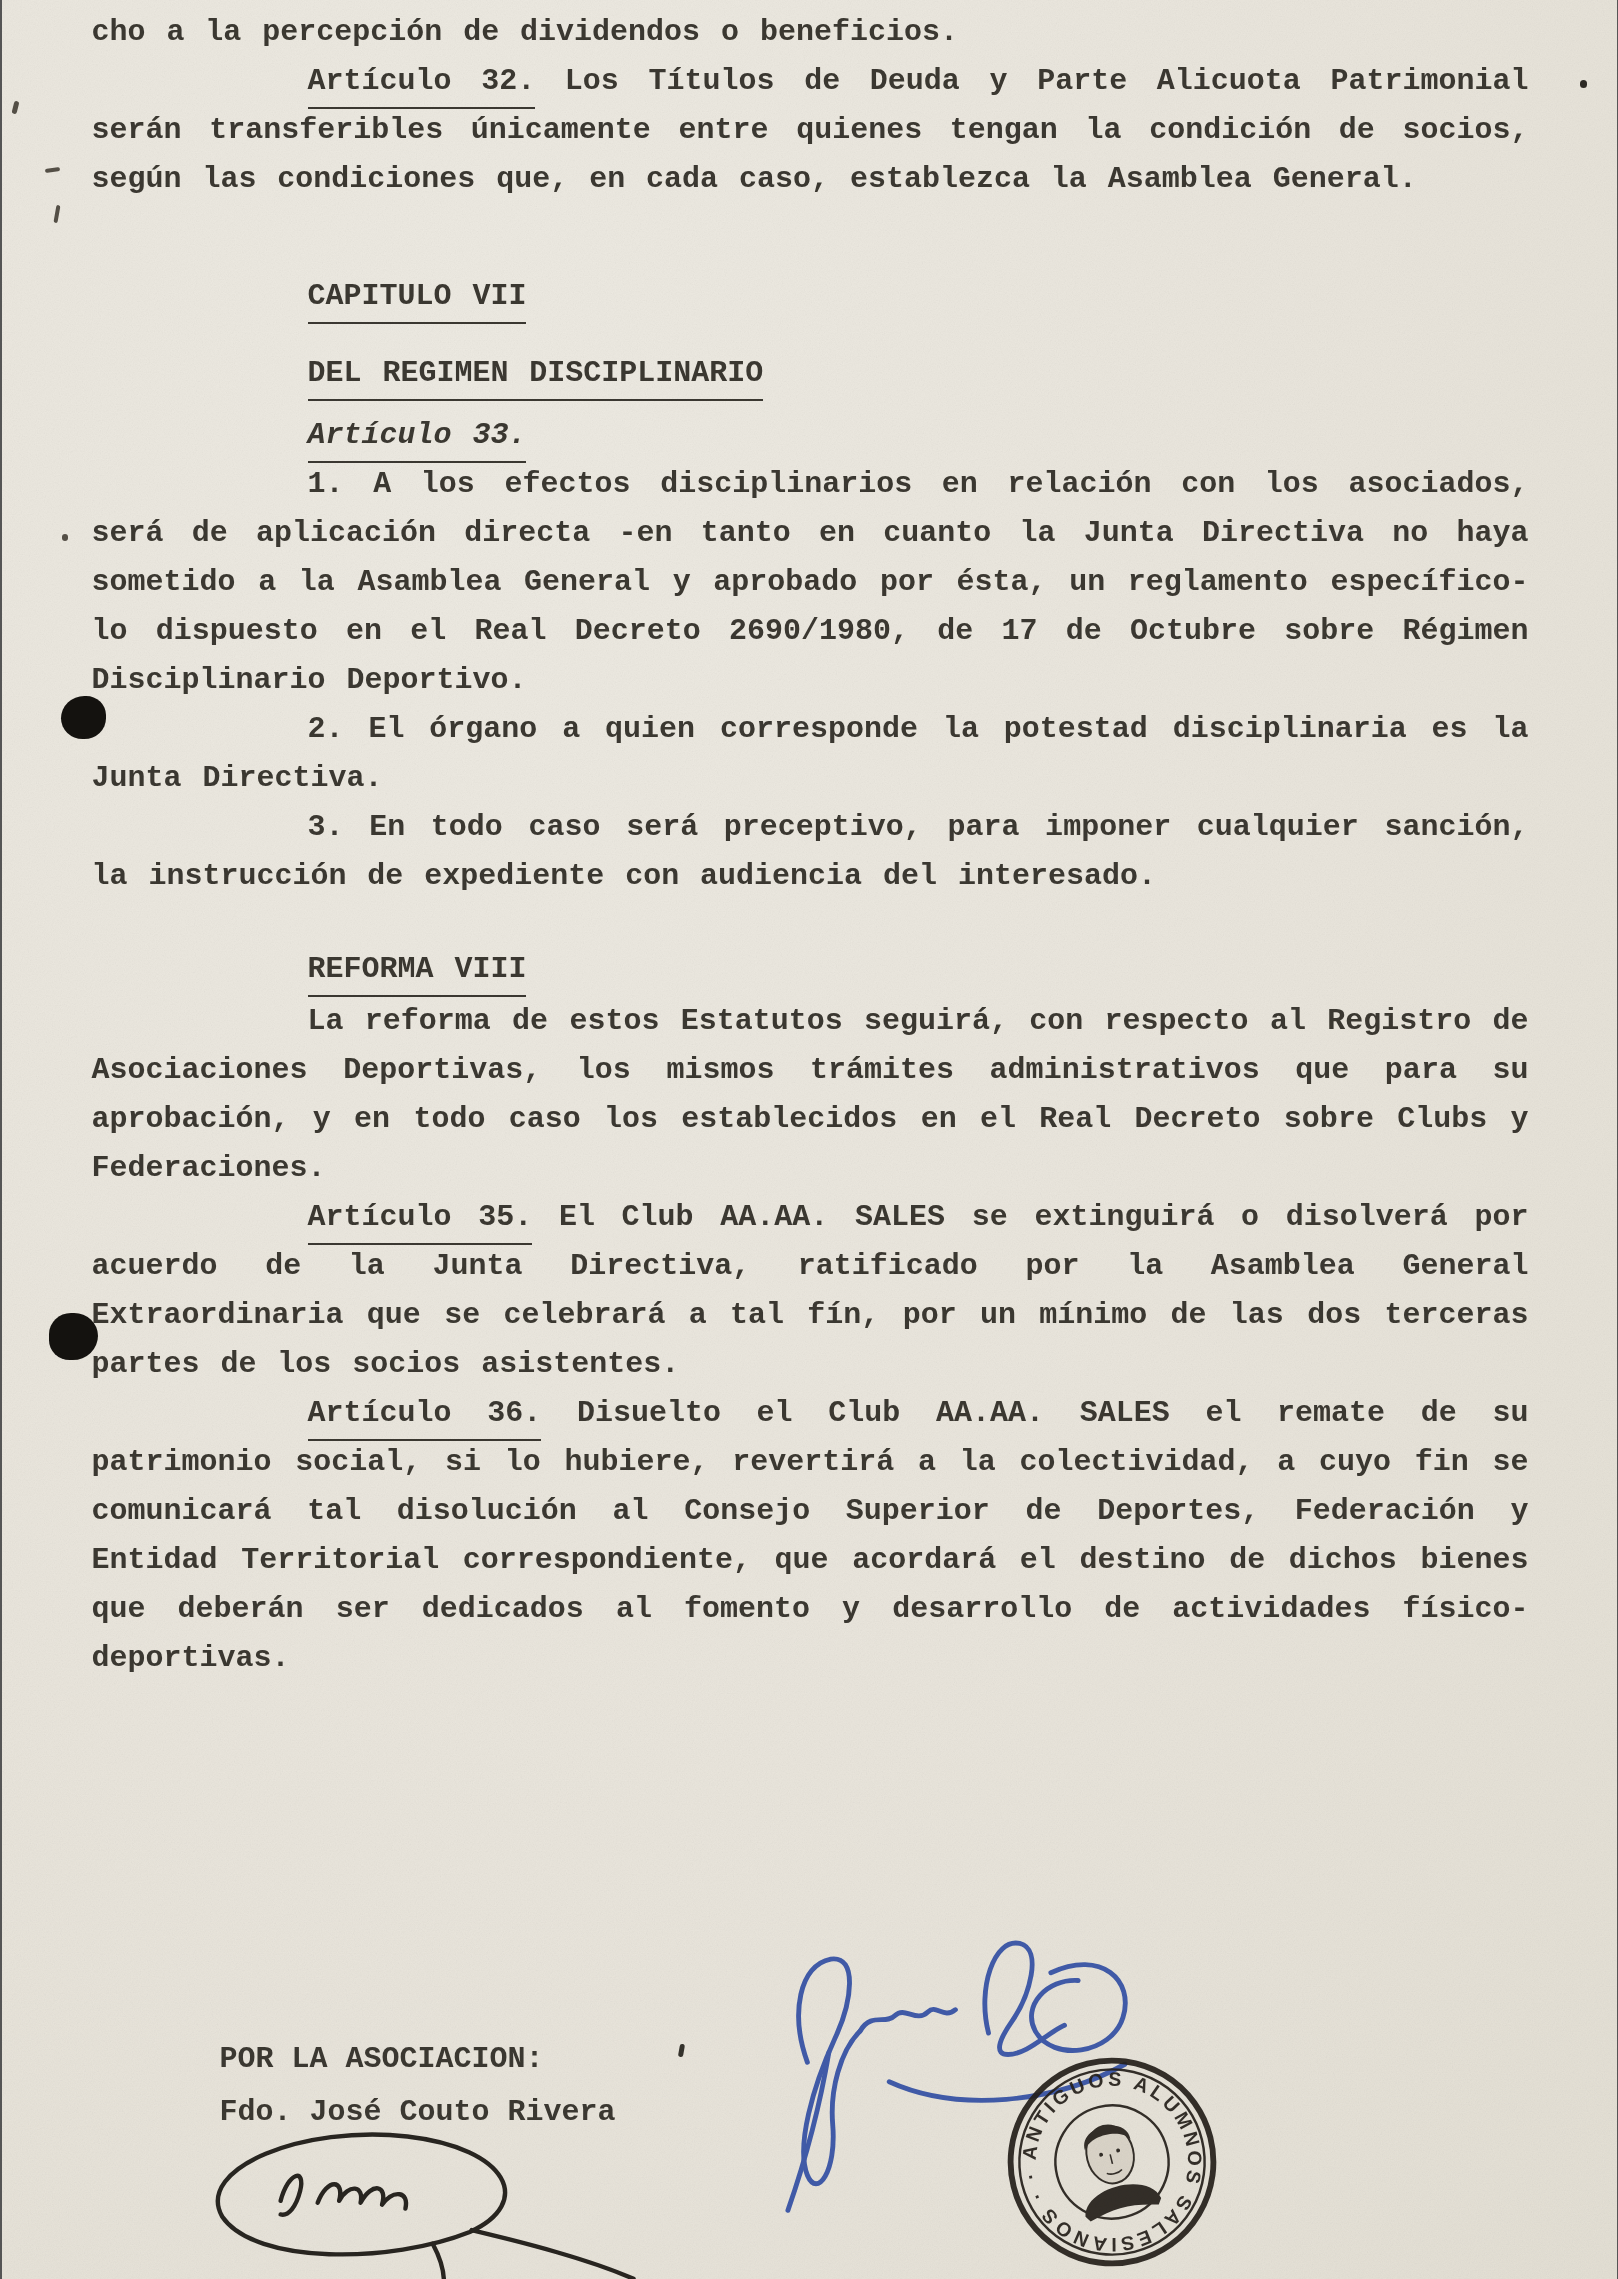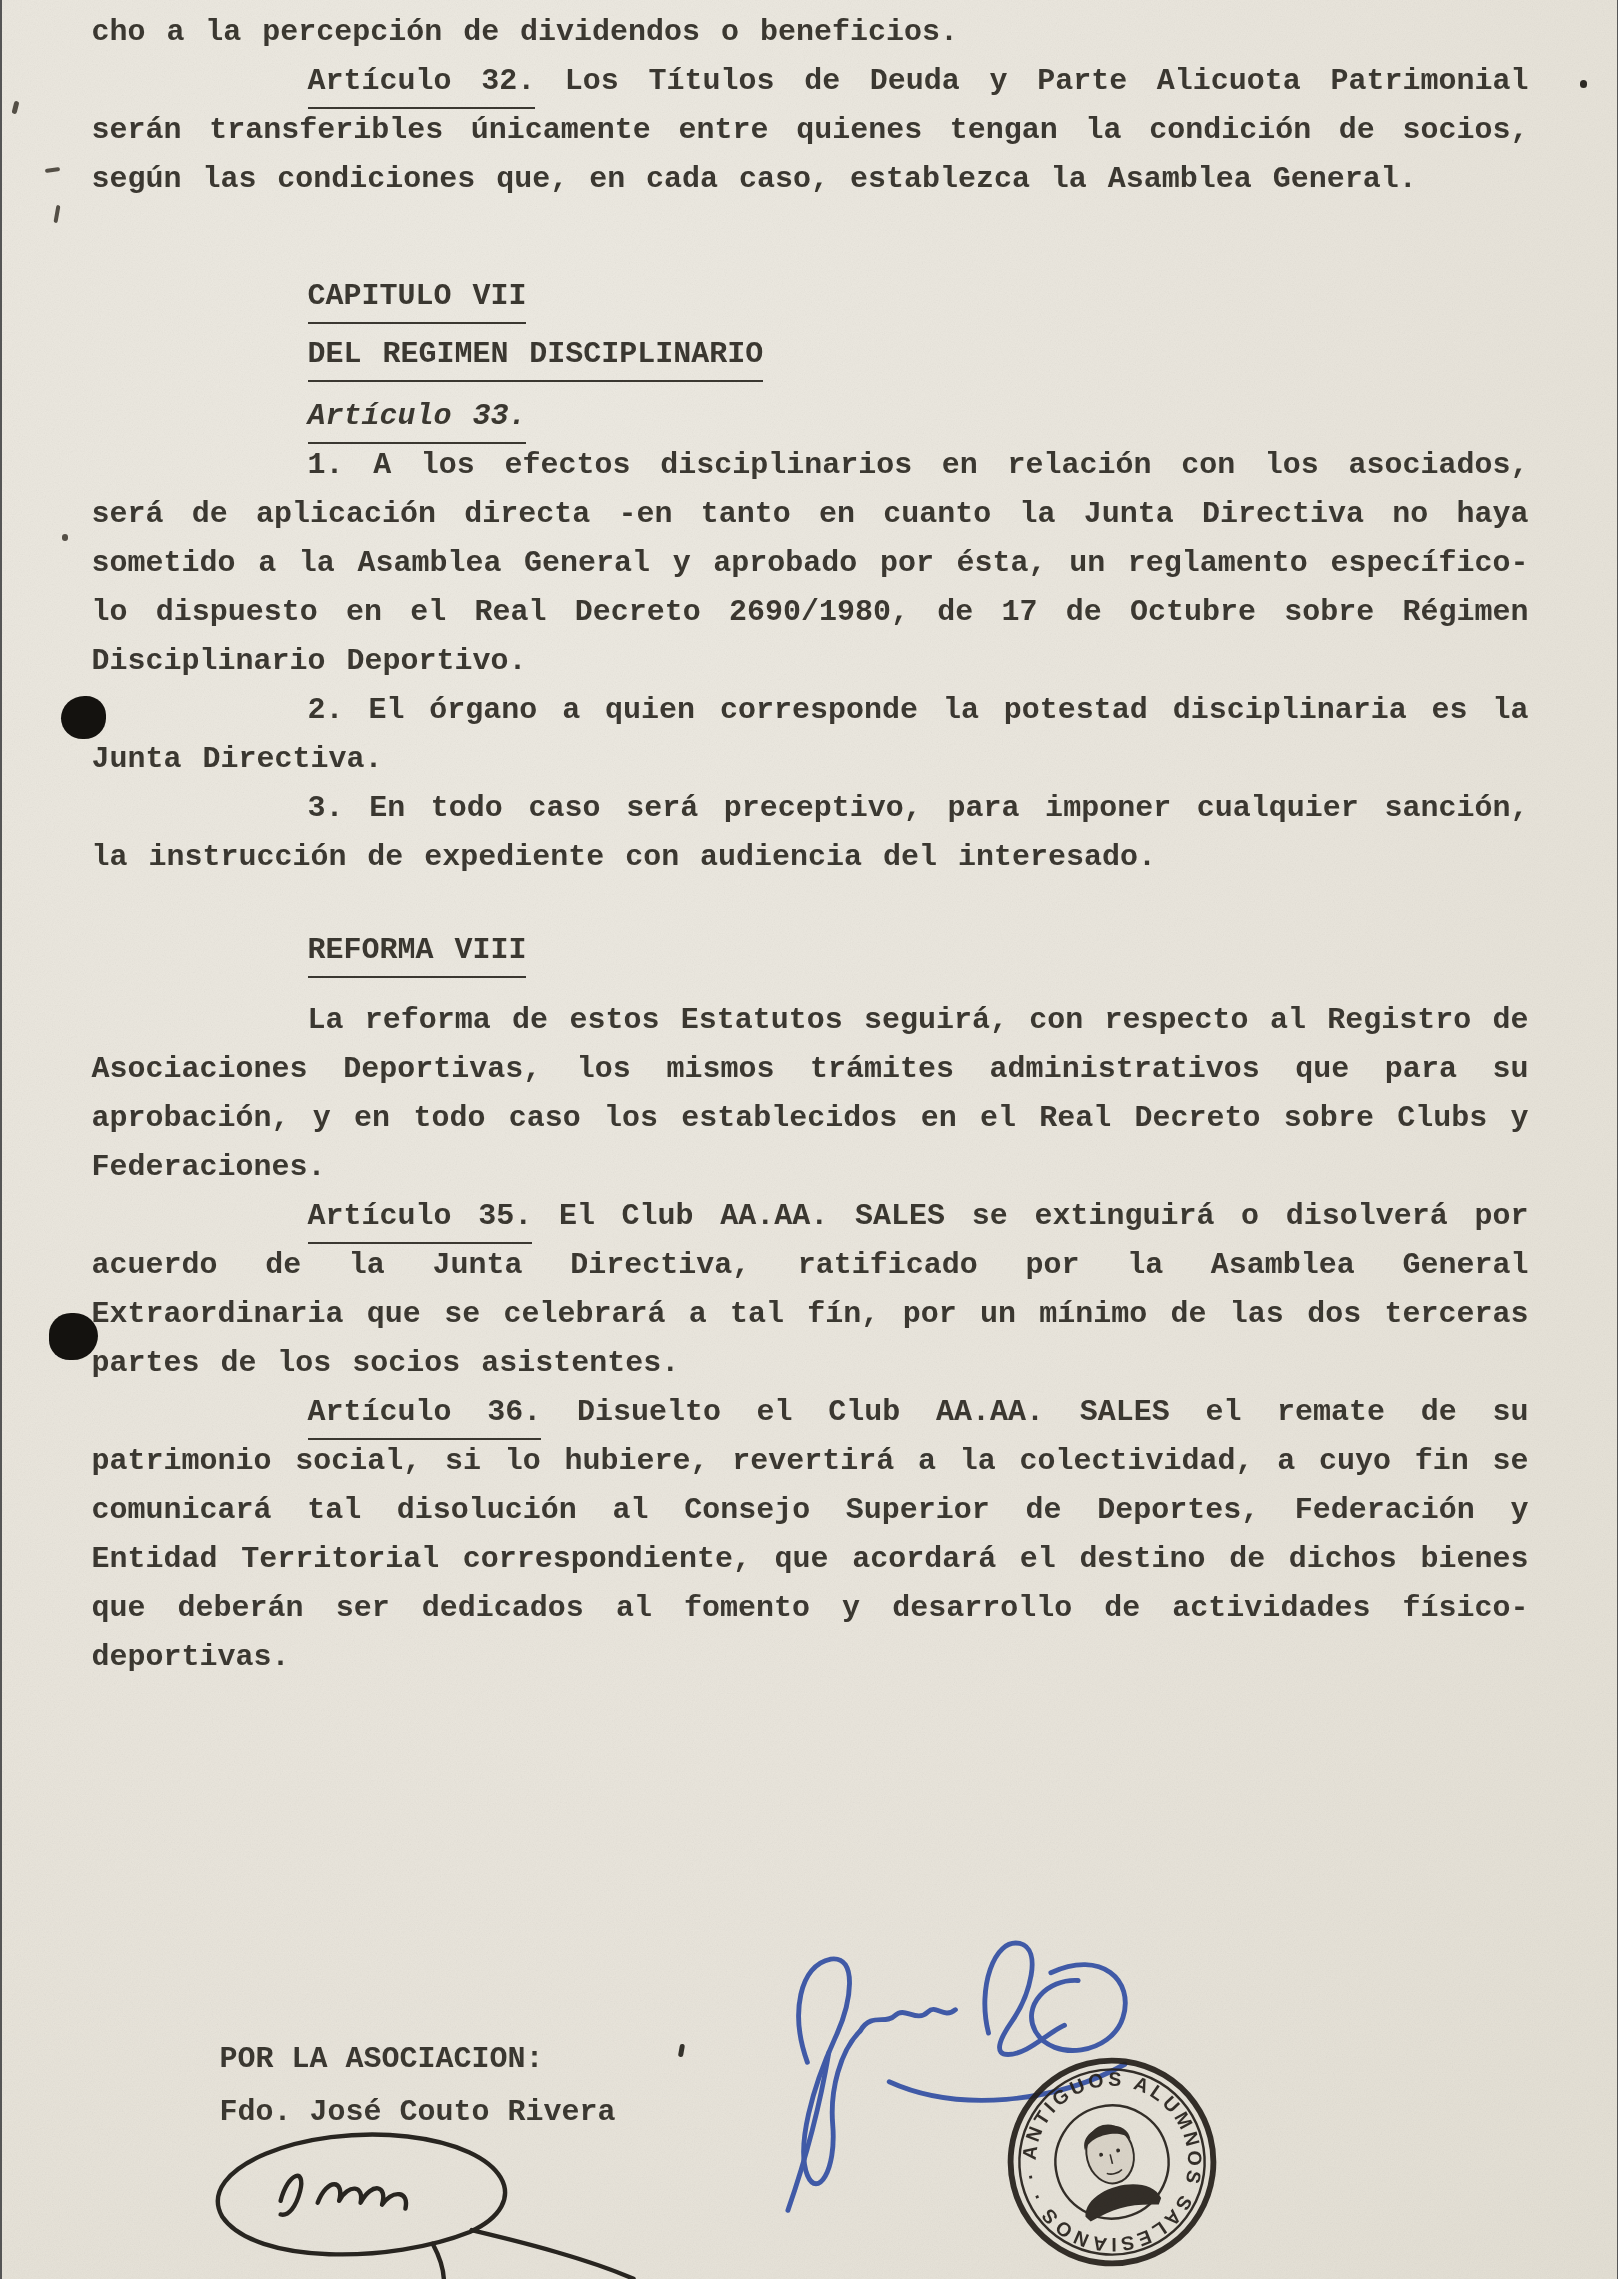"DEL REGIMEN DISCIPLINARIO" .mt-b { margin-top: 9px -> 28px }
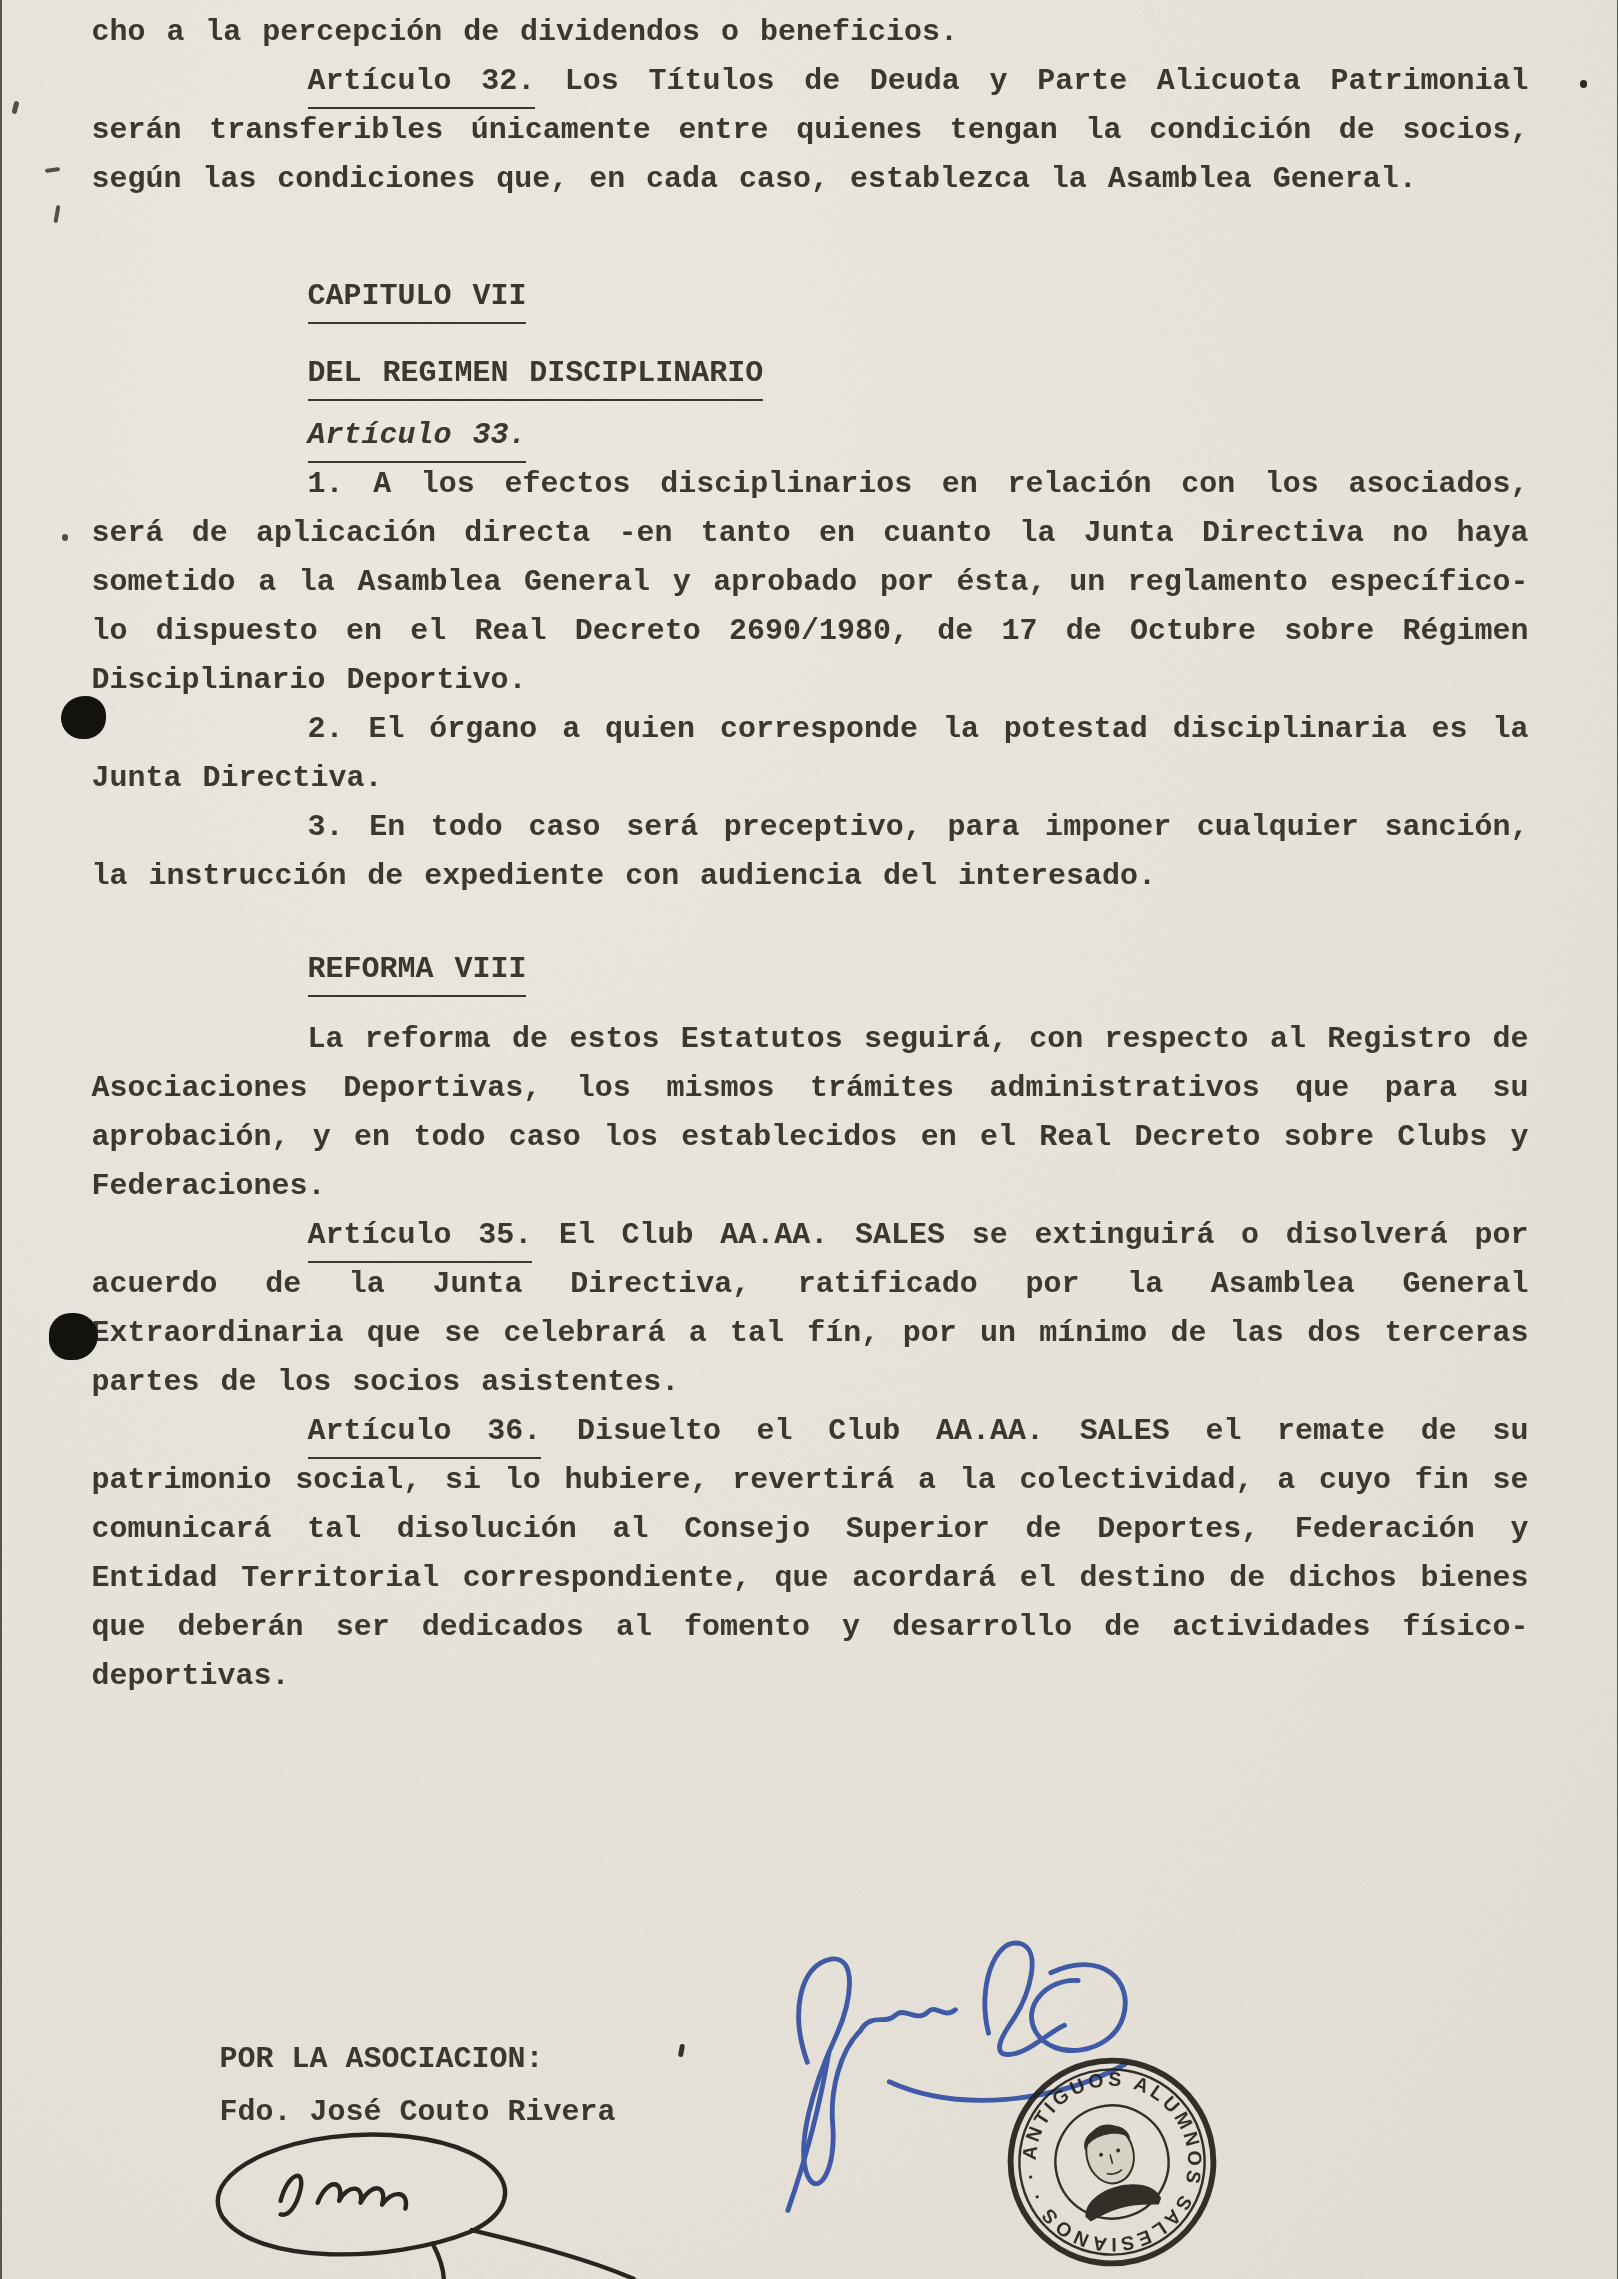"La reforma de estos Estatutos" .mt-g { margin-top: 21px -> 3px }
